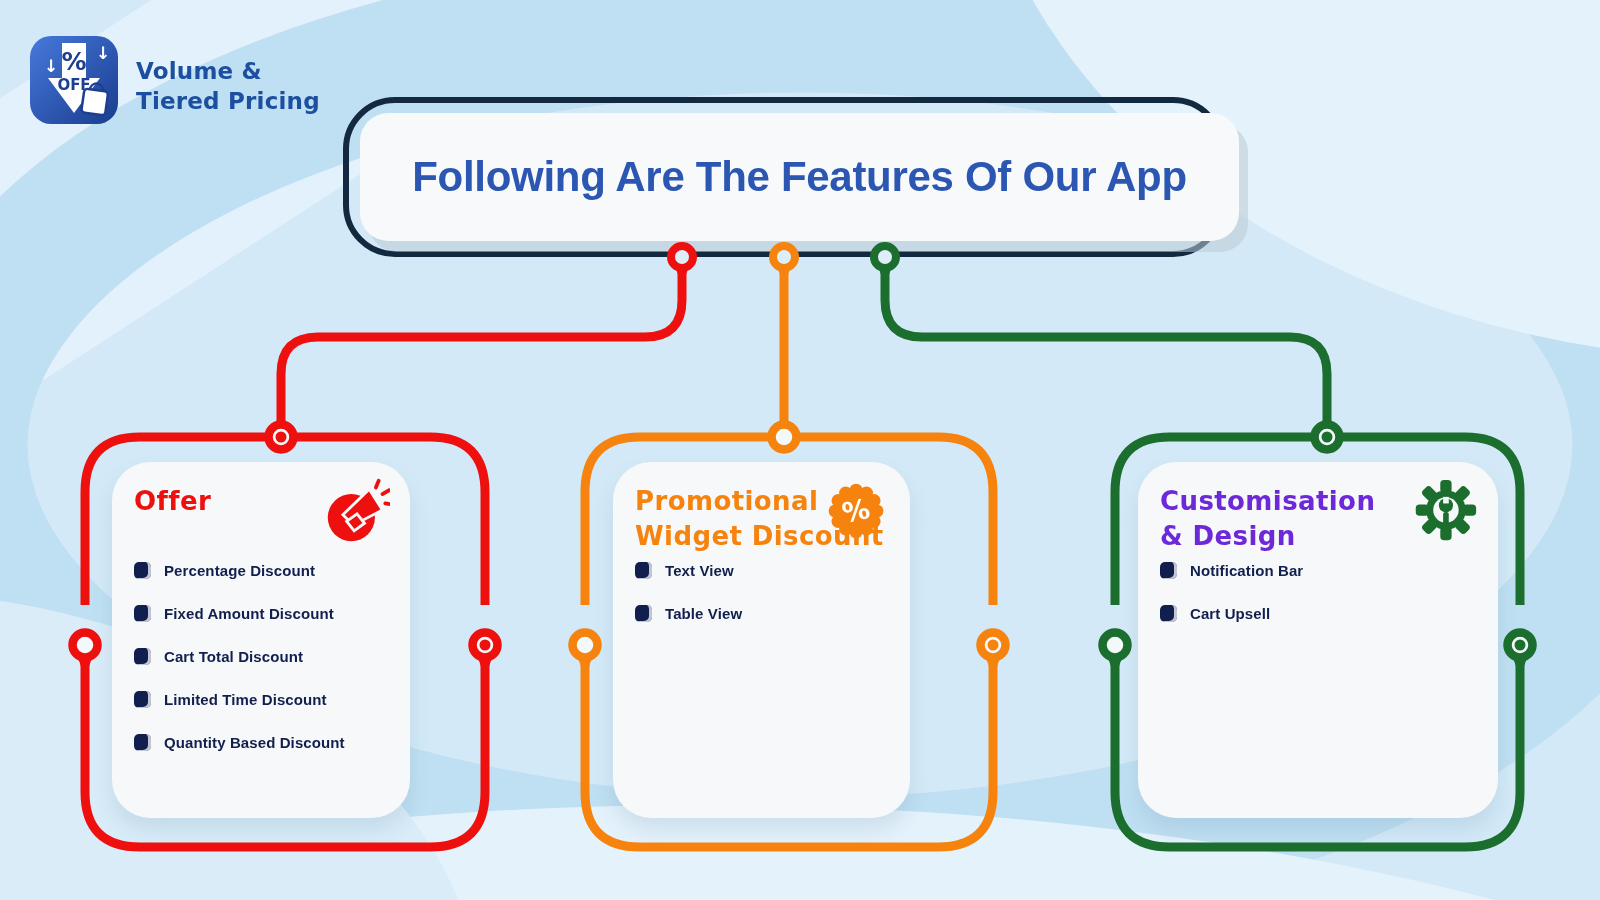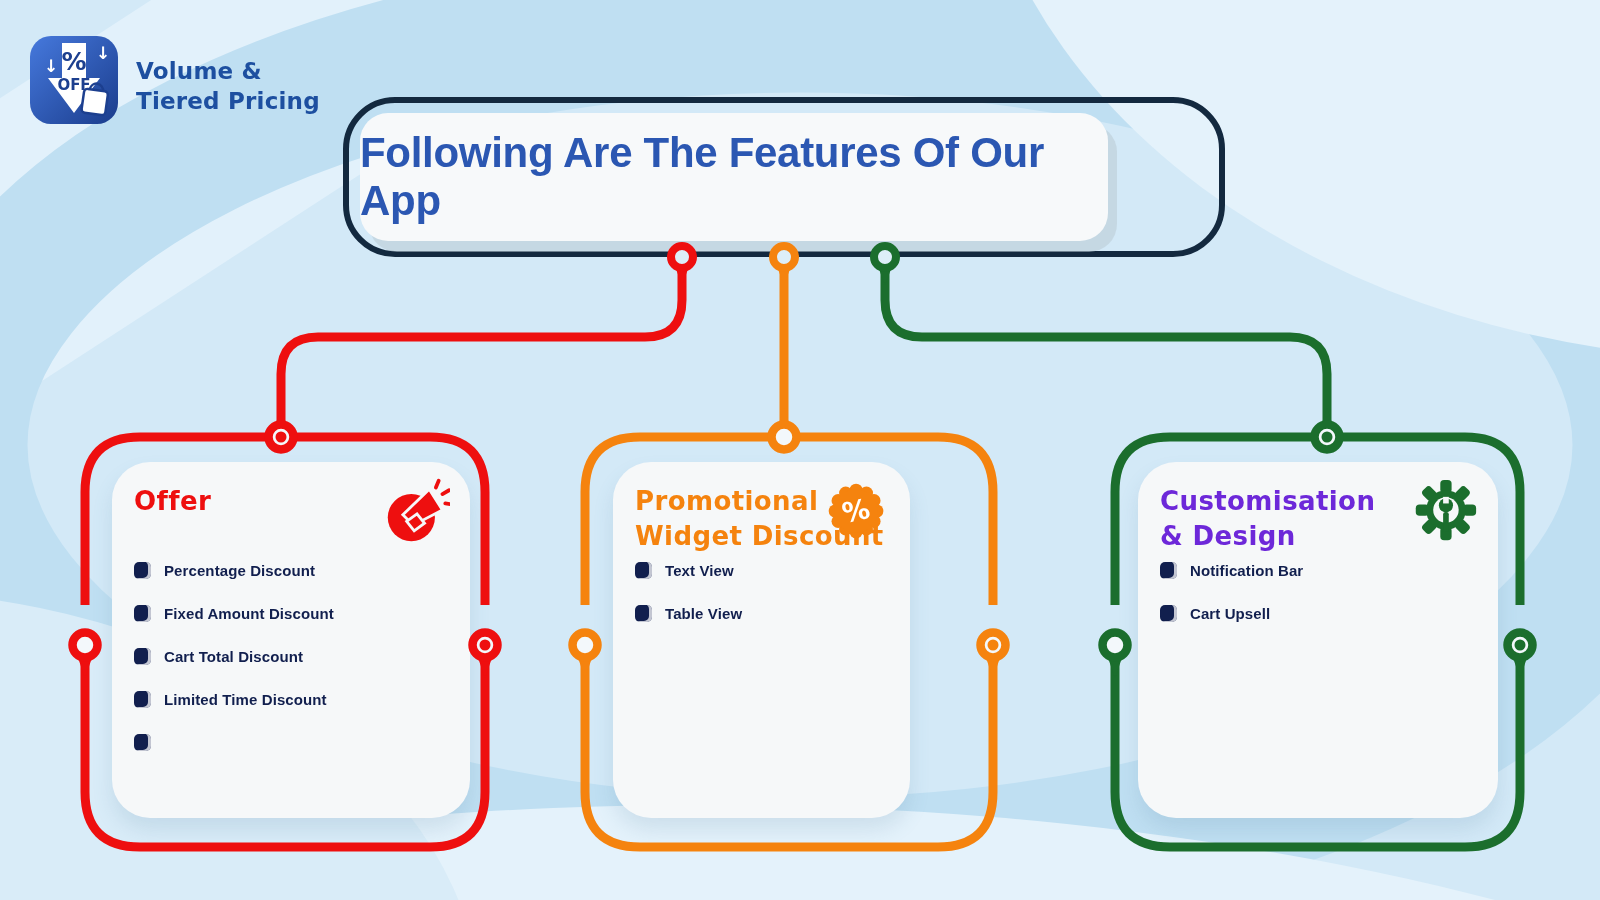"Following Are The Features Of" .title-card { width: 748px -> 879px }
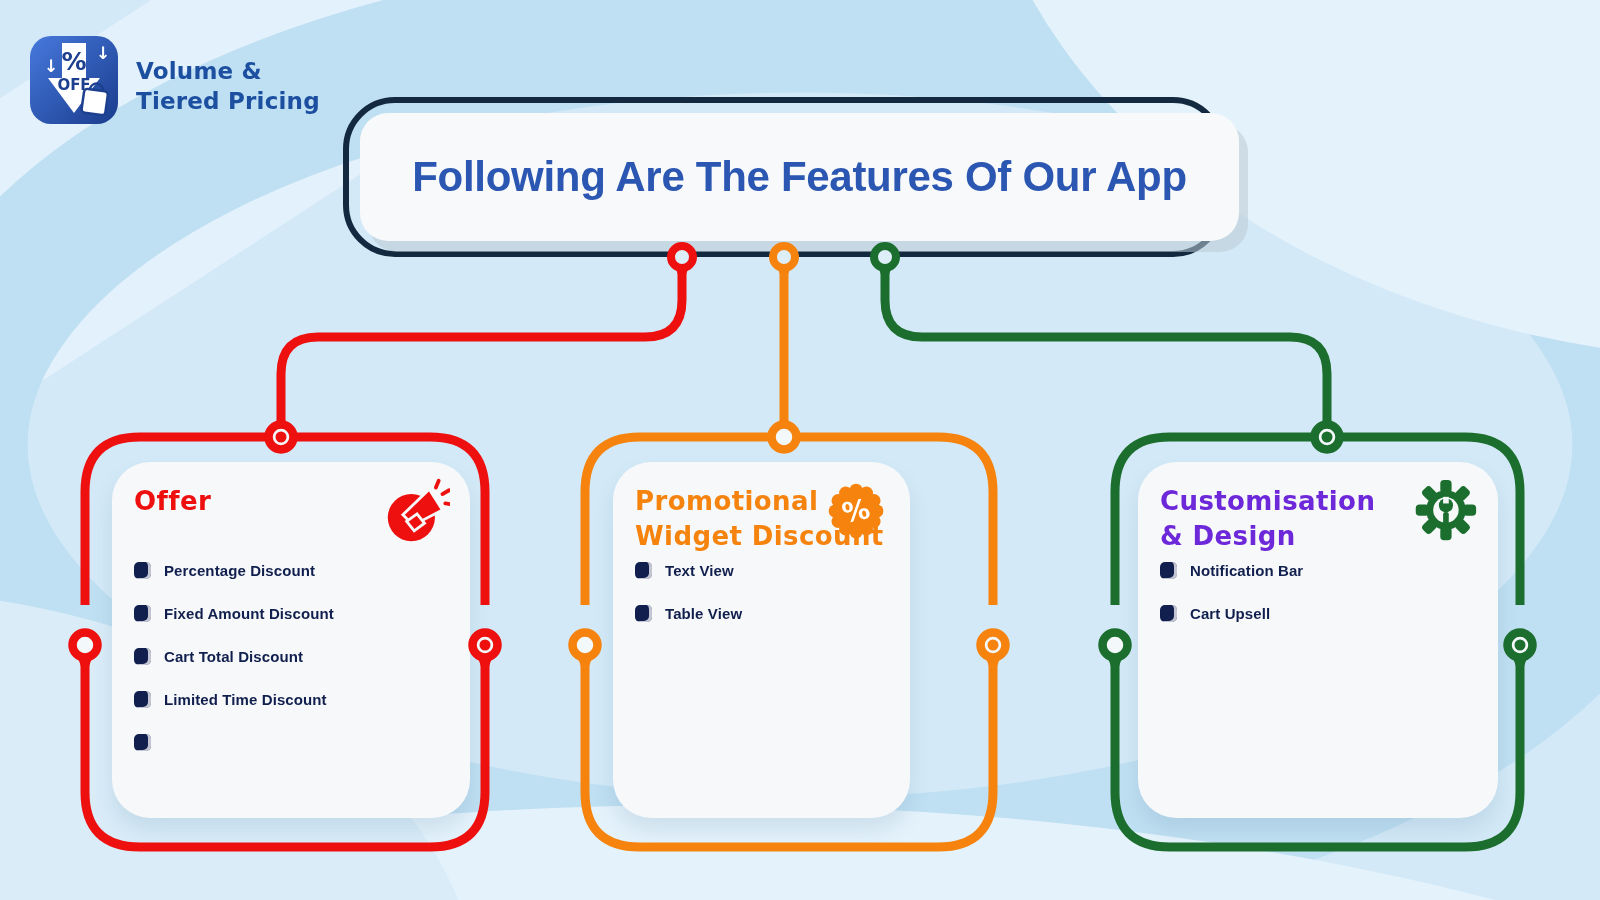"Offer" .card { width: 358px -> 298px }
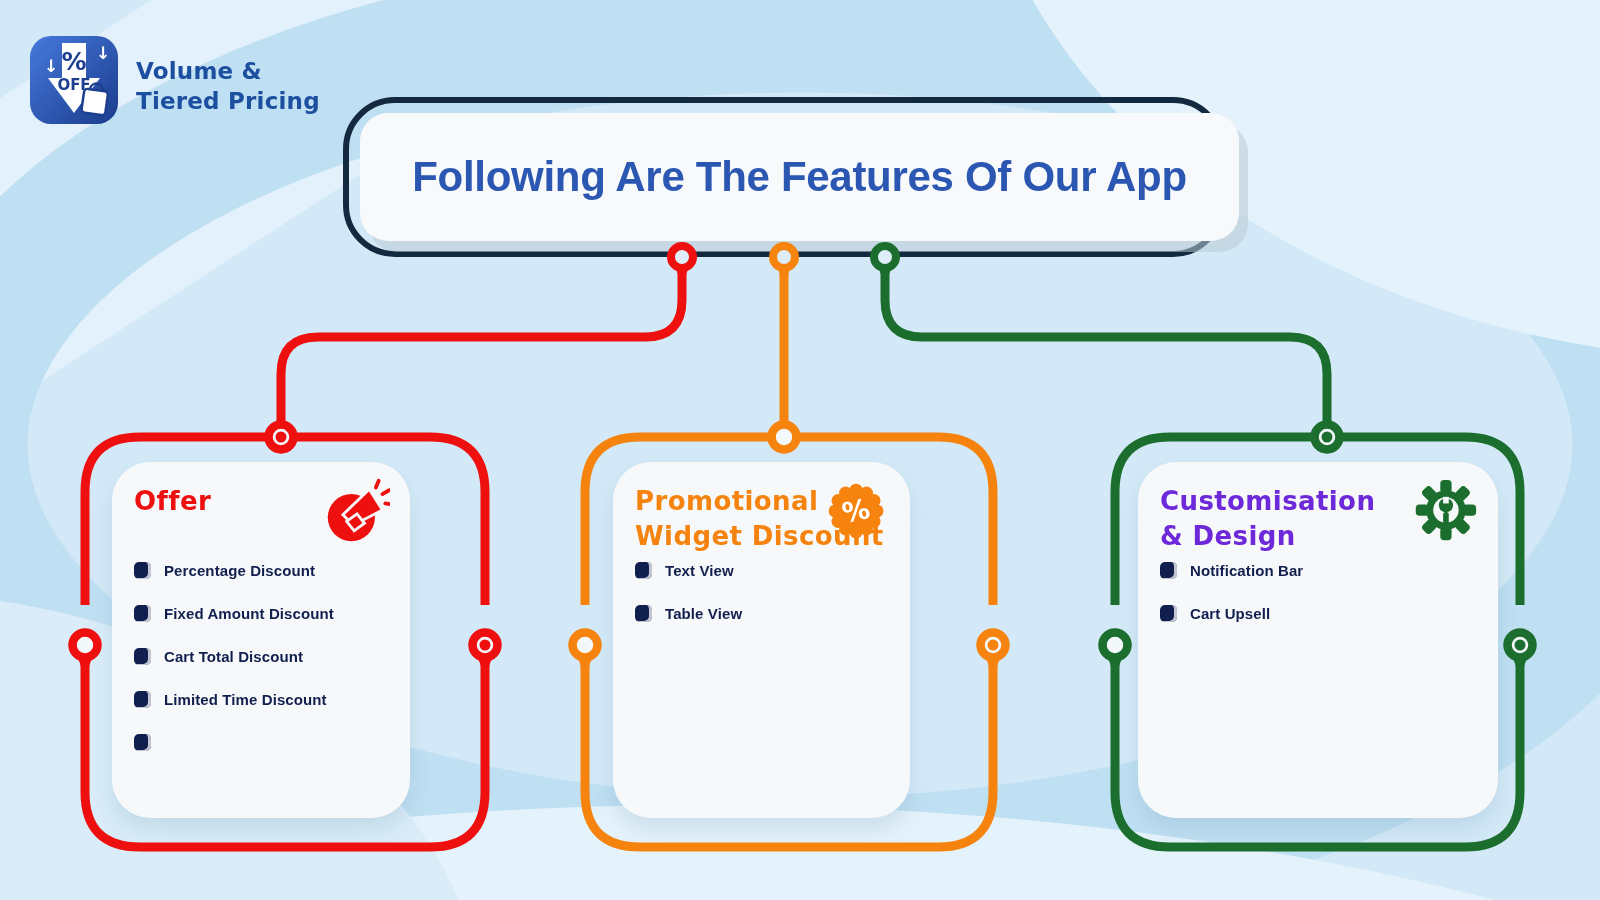"Quantity Based Discount" span.item-label { html: none -> <span>Quantity Based Discount</span> }
